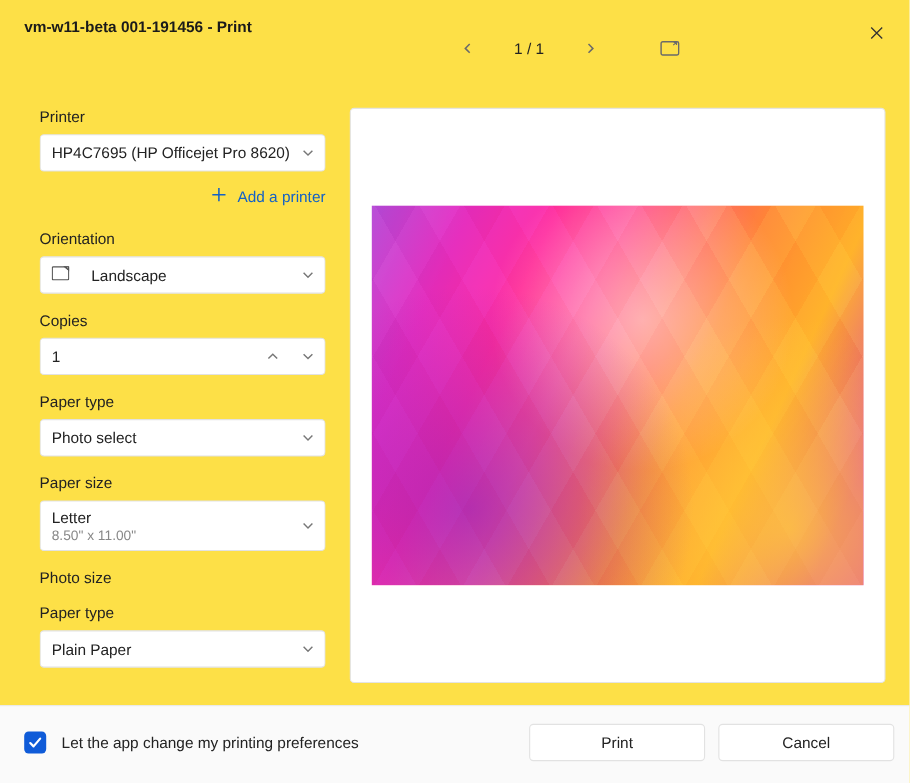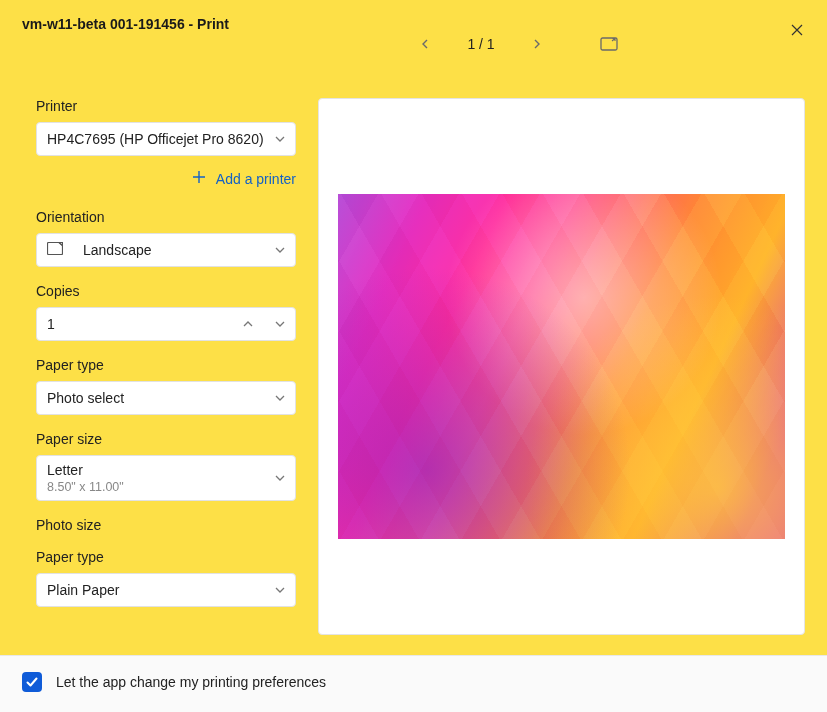"Print" div.footer-buttons { html: none -> <div> <div>Print</div> <div>Cancel</div> </div> }
